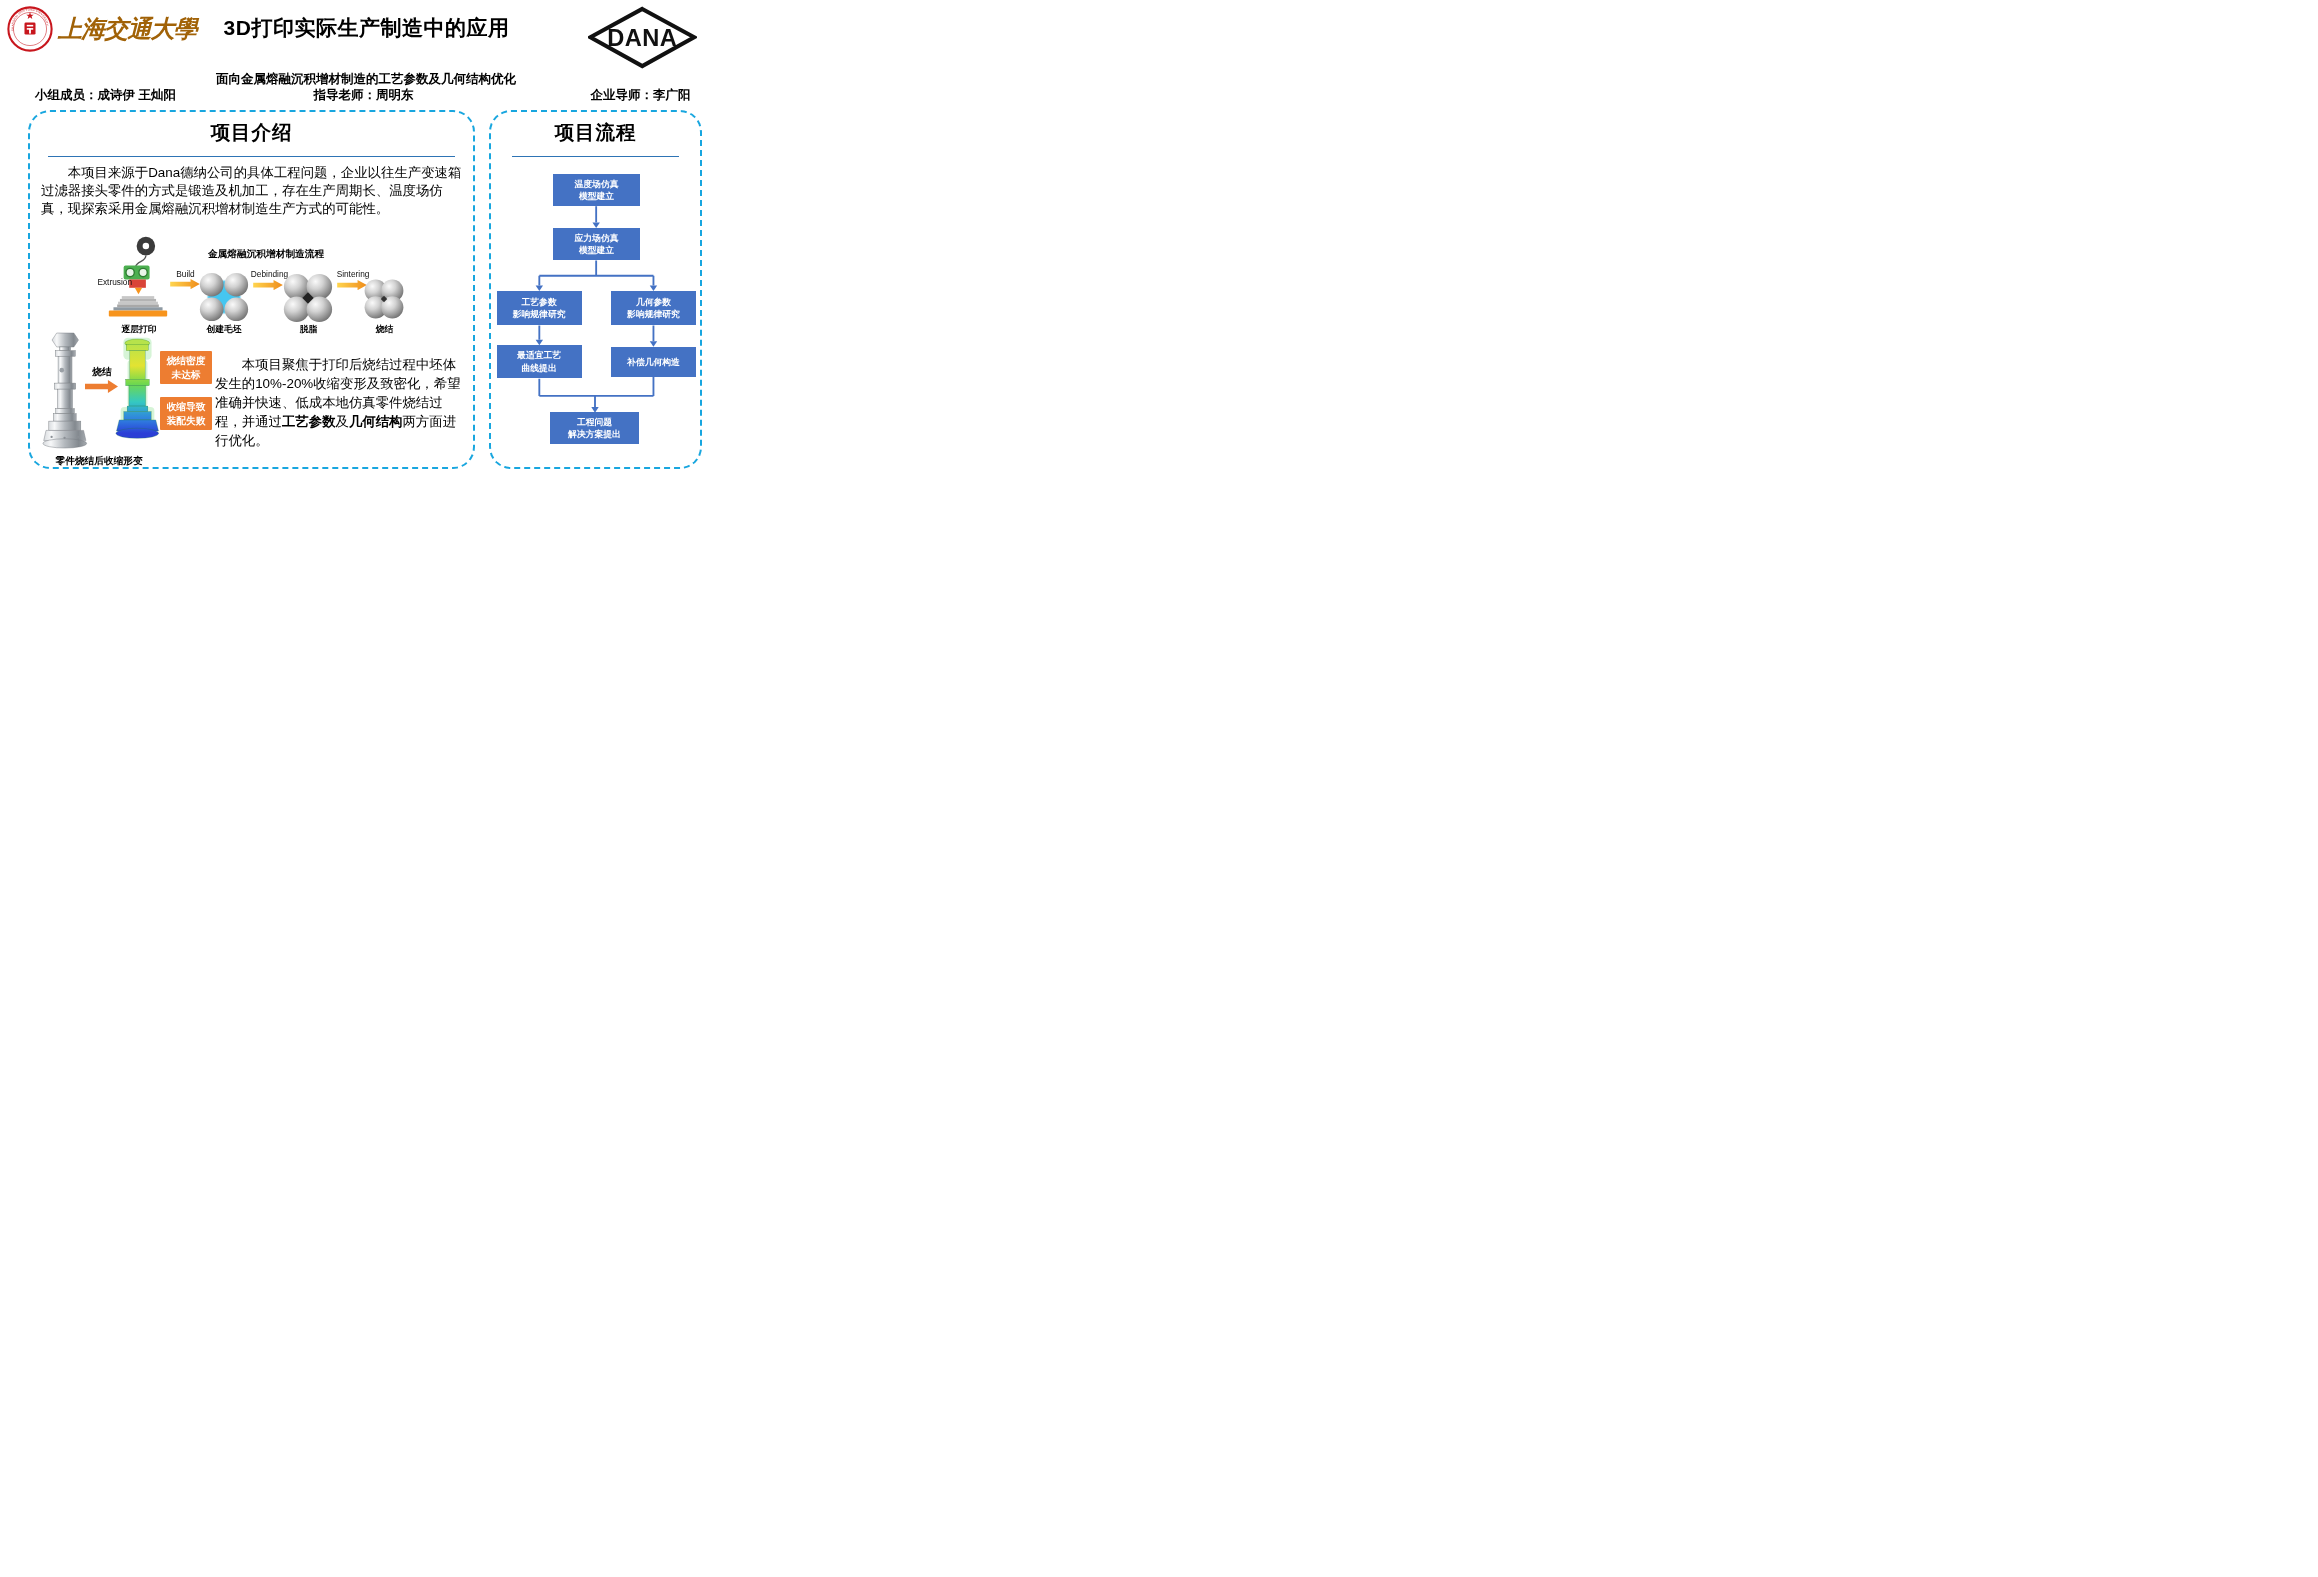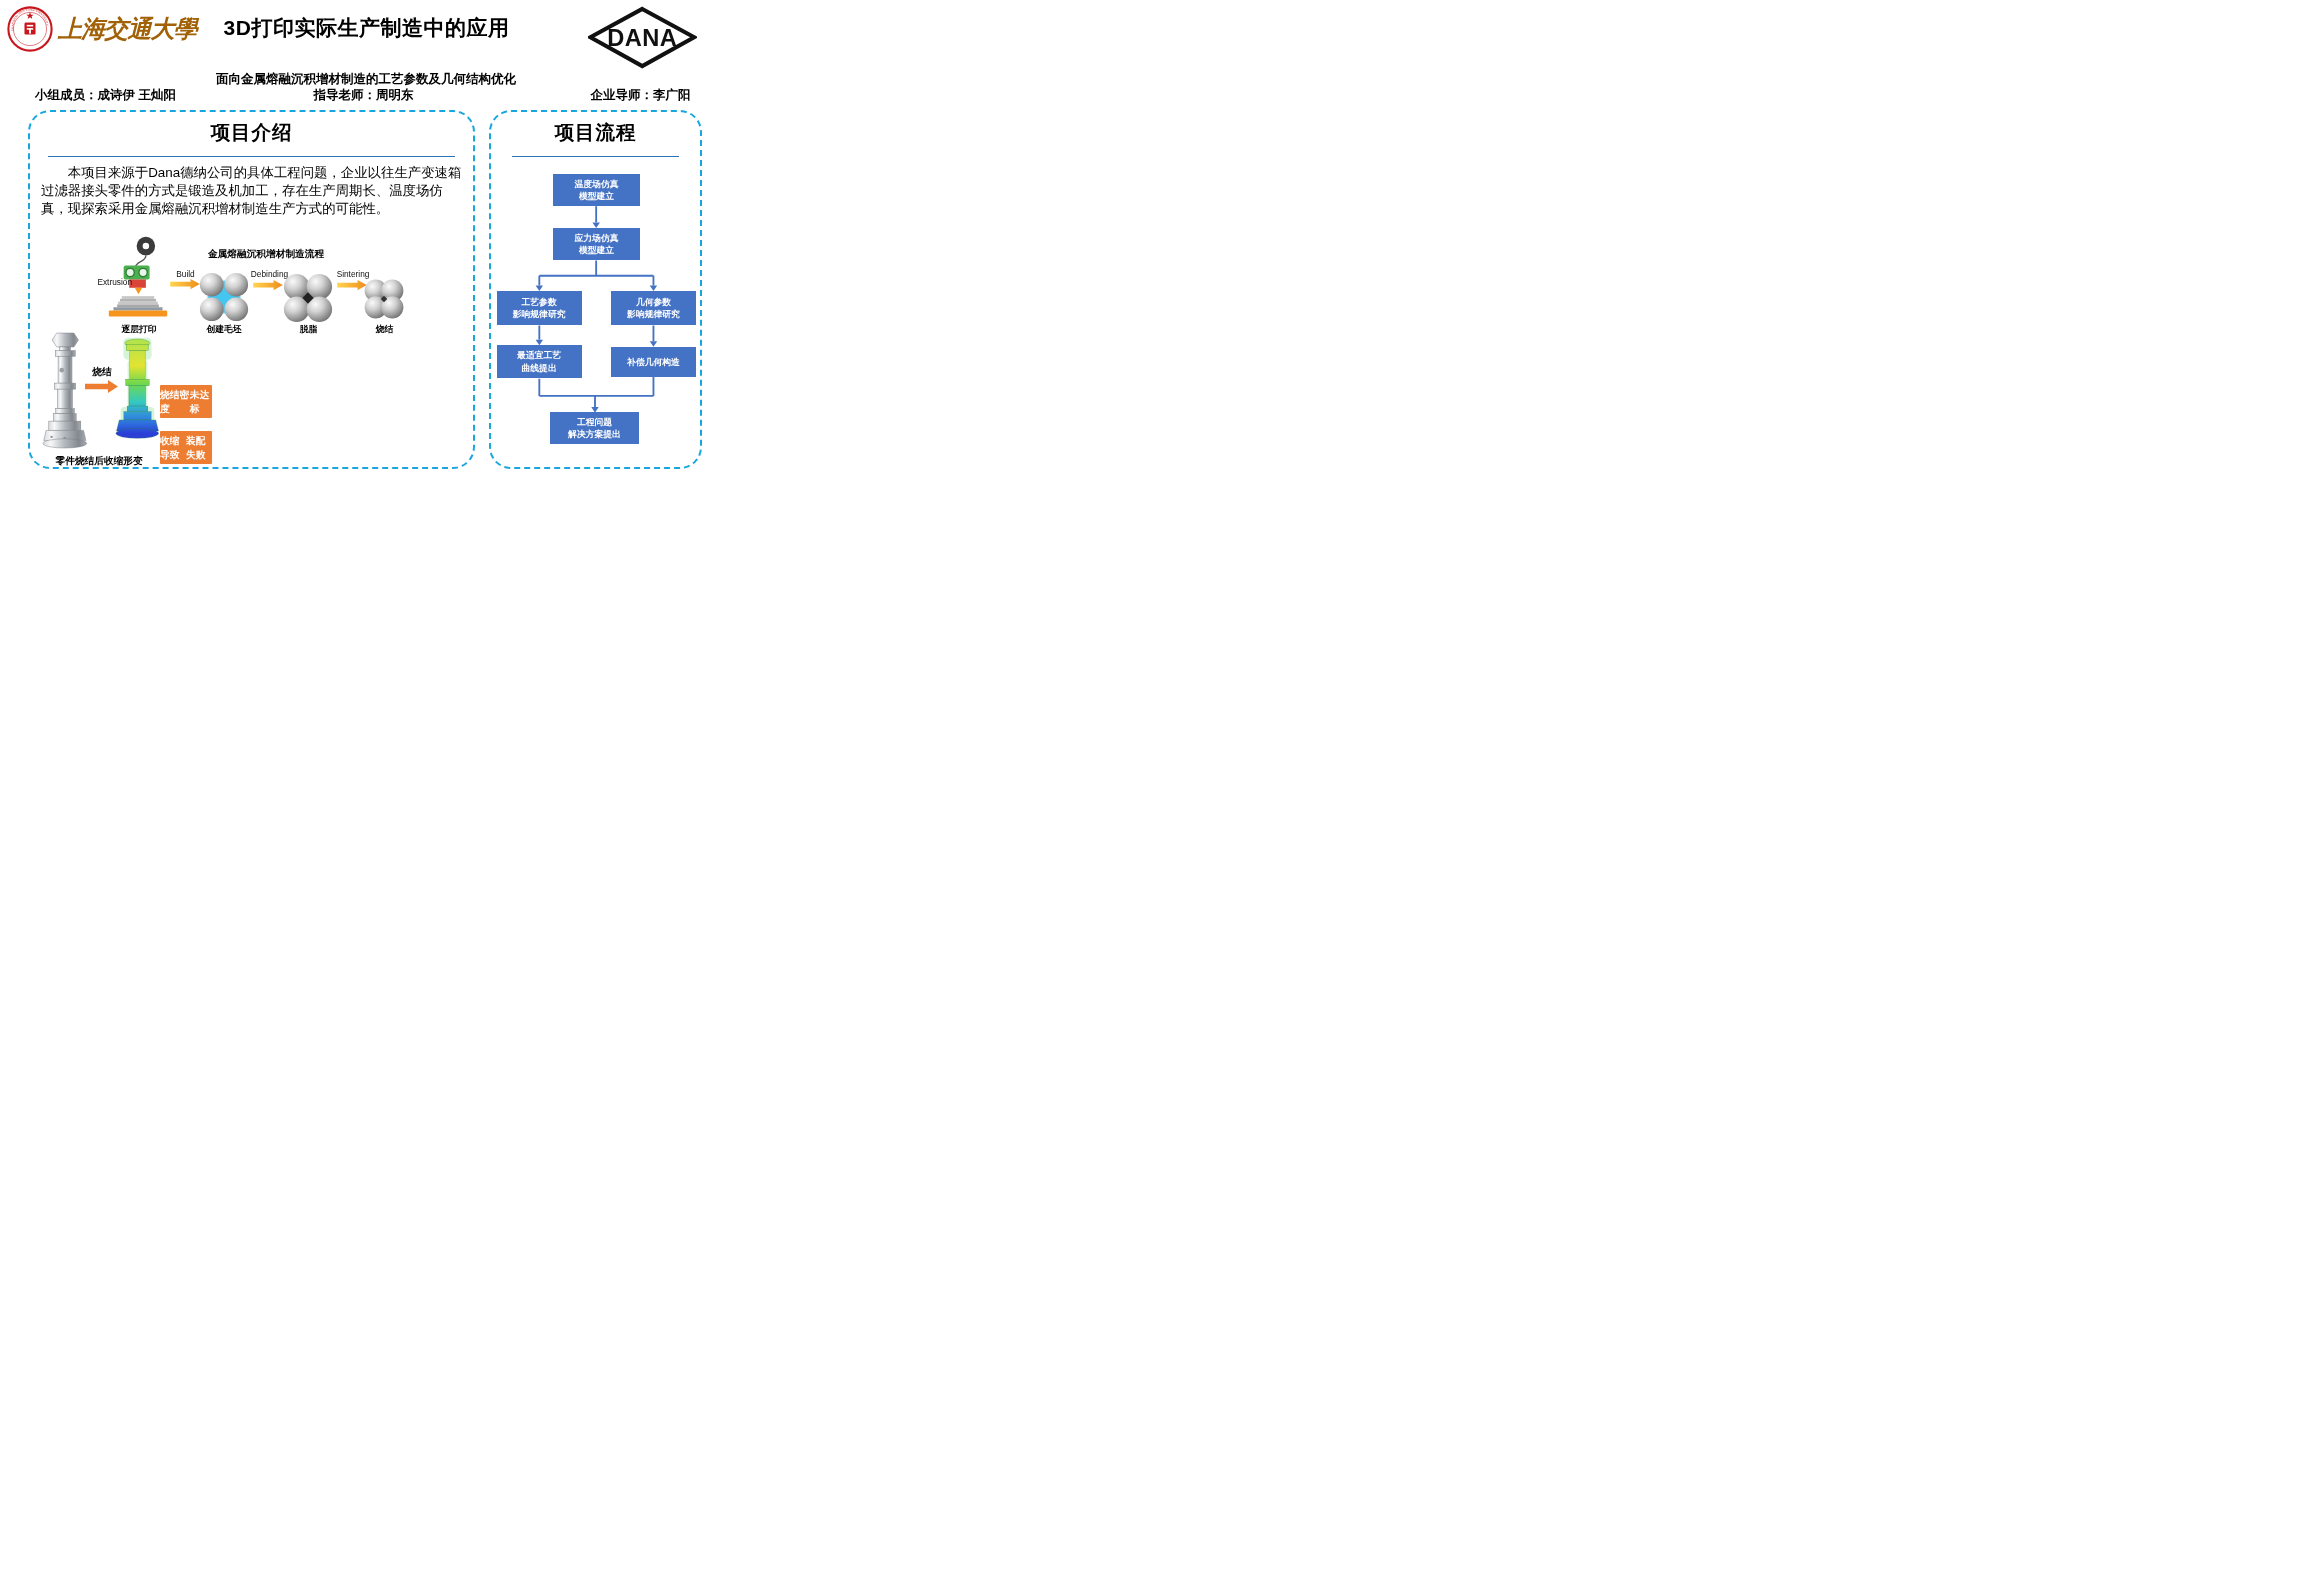"烧结密度" .badge { flex-direction: row -> column; margin-top: 34px -> none }
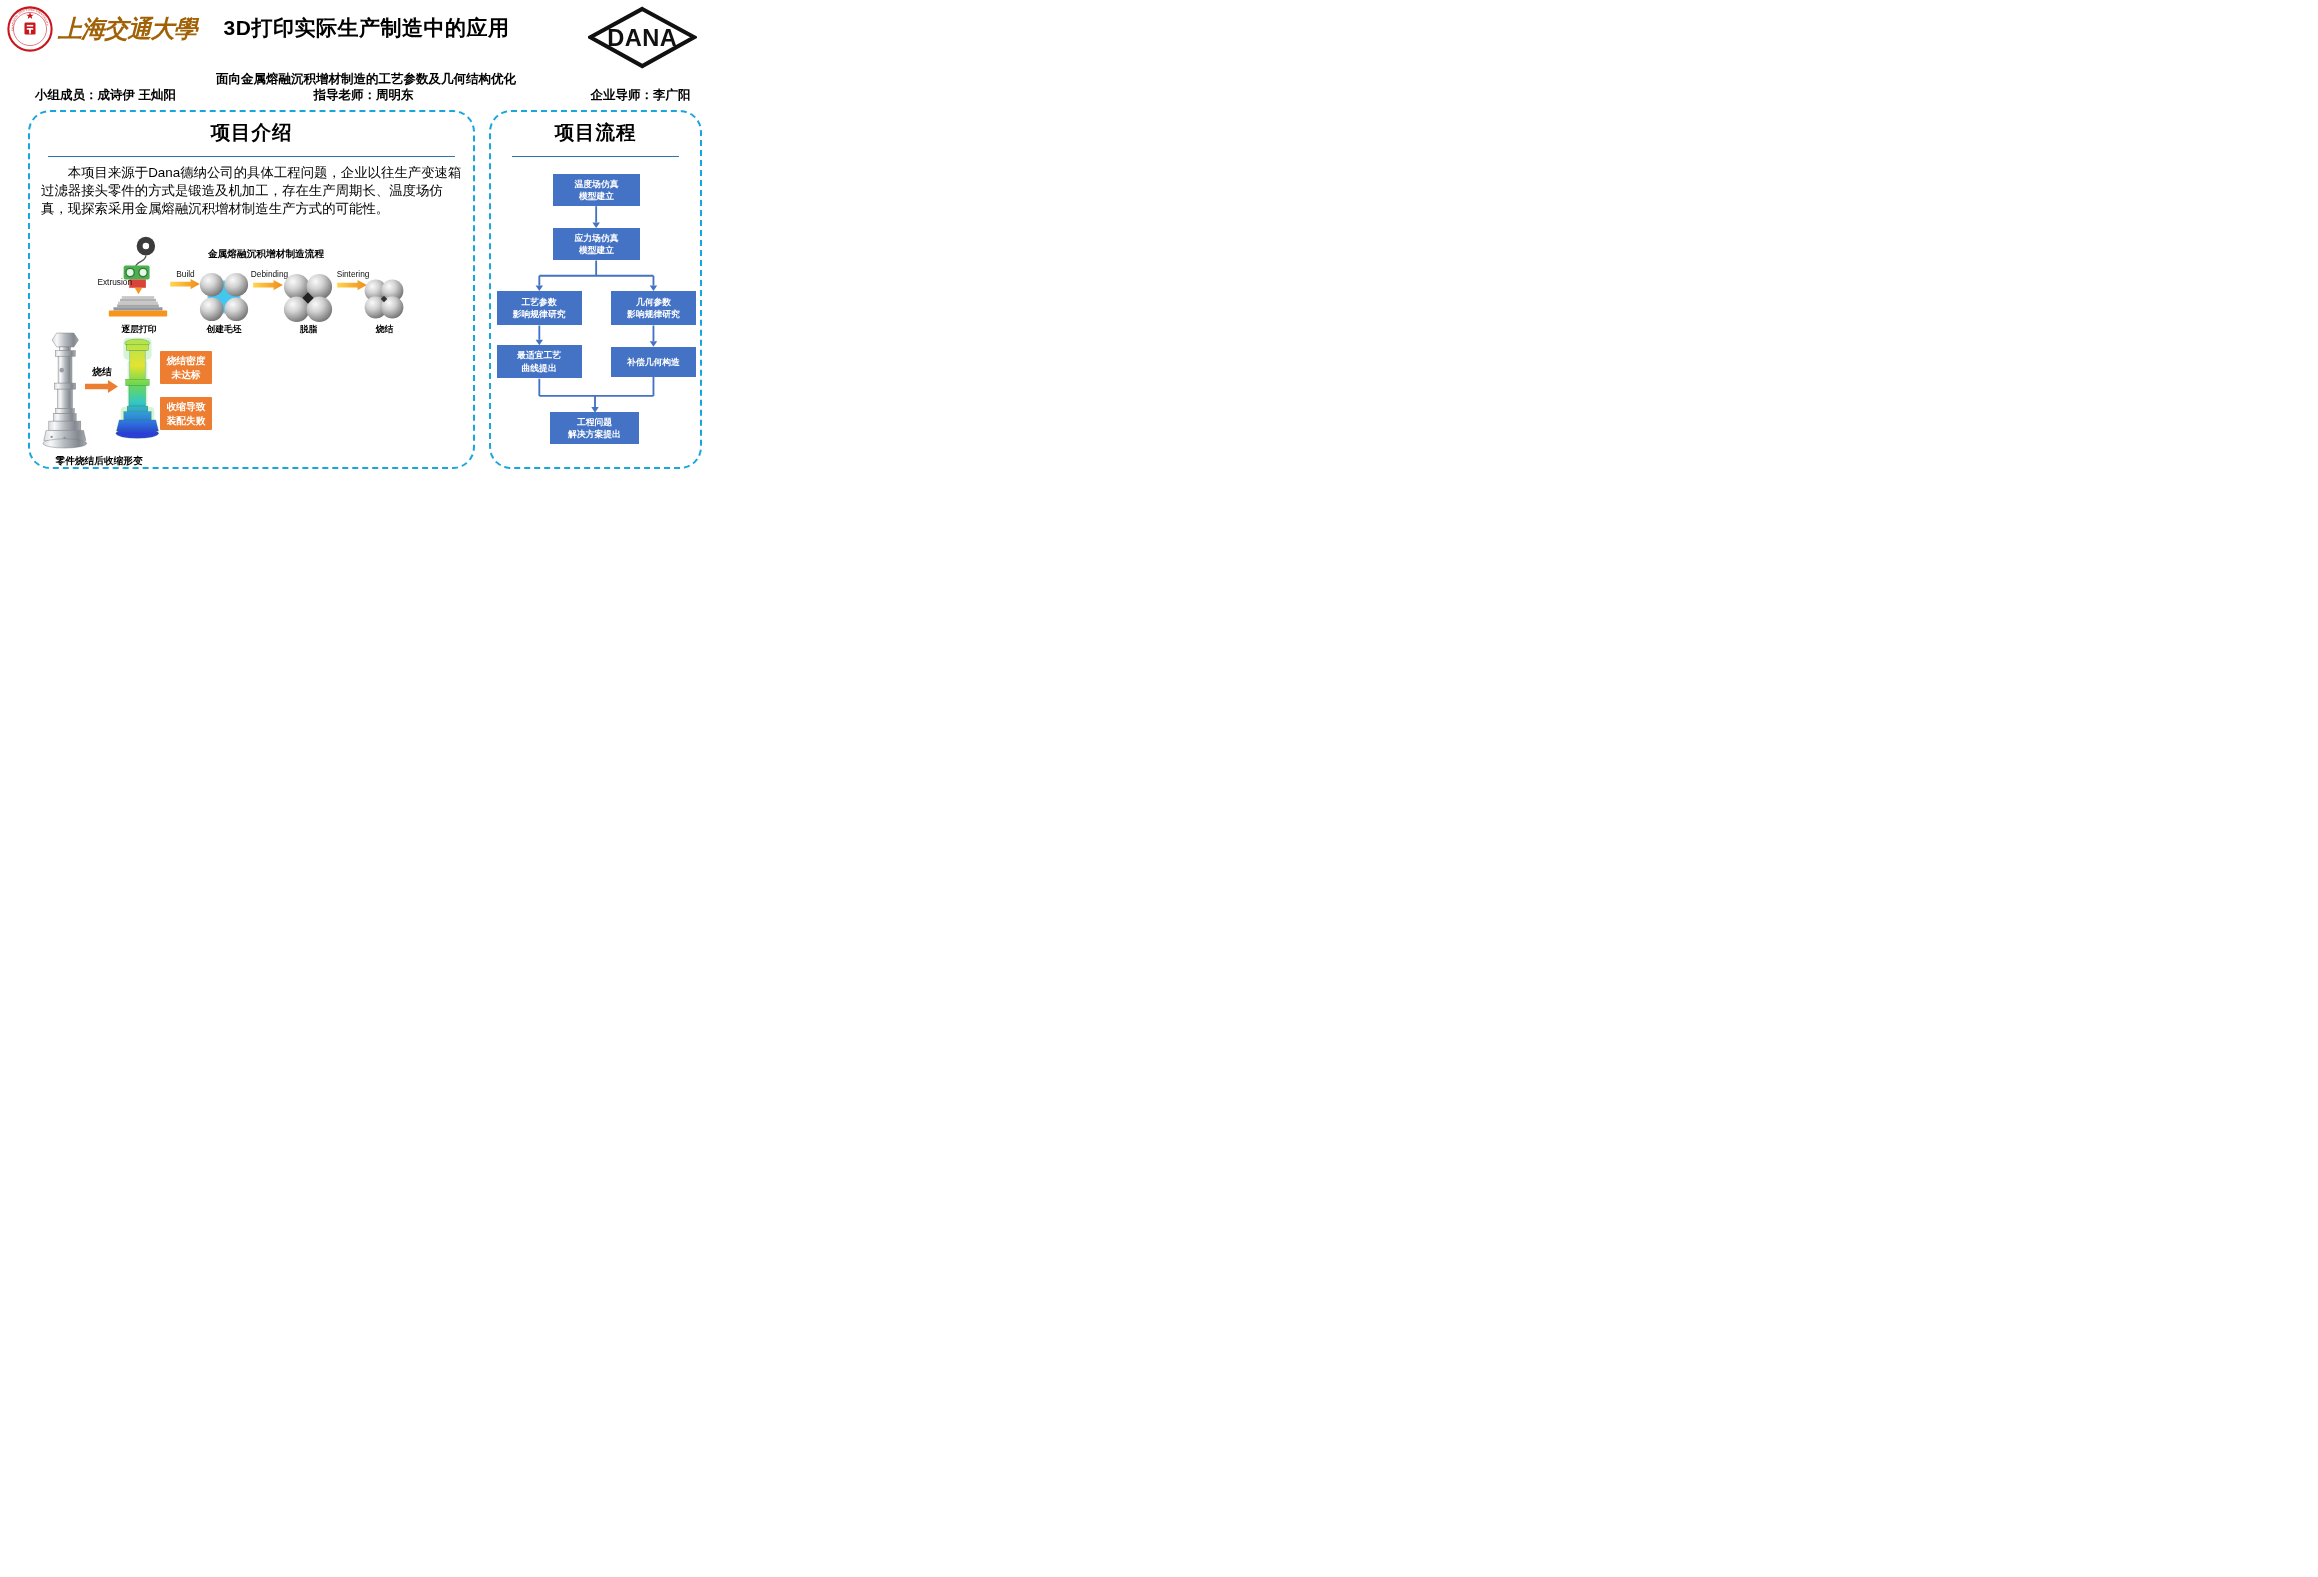"本项目聚焦于打印后烧结过程中坯体发生的10%-20%收缩变形及致密化，希望准确并" p.abs { html: none -> <p> <span>本项目聚焦于打印后烧结过程中坯体发生的10%-20%收缩变形及致密化，希望准确并快速、低成本地仿真零件烧结过程，并通过</span><b>工艺参数</b><span>及</span><b>几何结构</b><span>两方面进行优化。</span> </p> }
